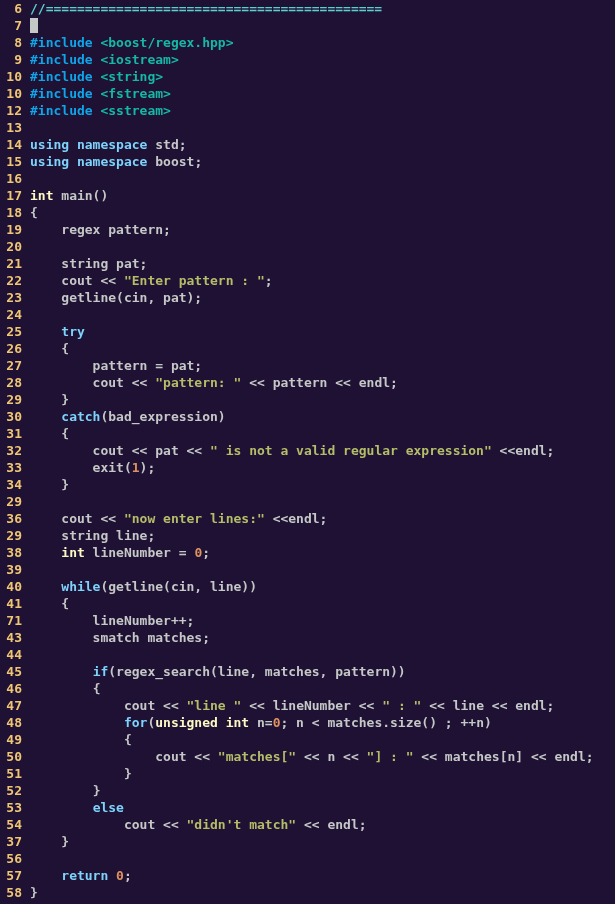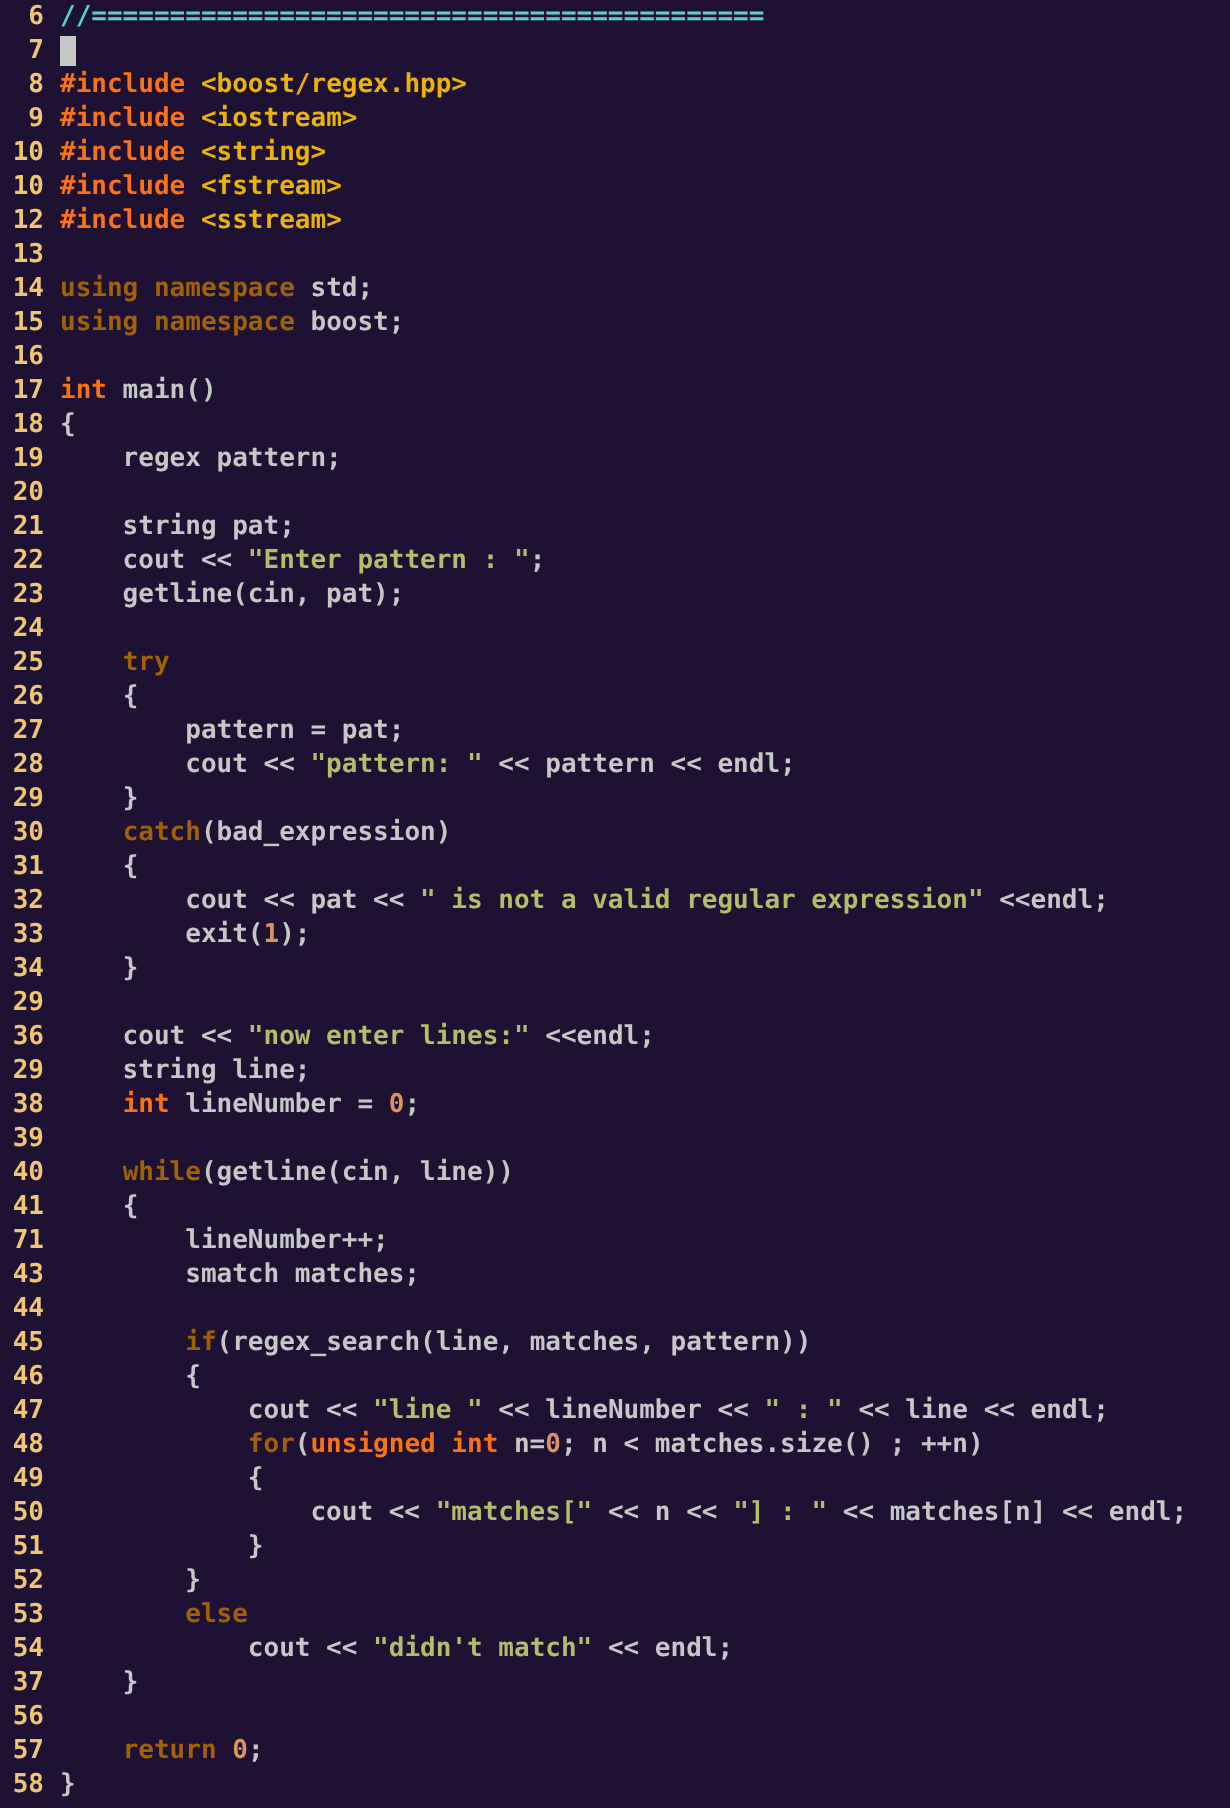"#include" .c-preproc { color: #f97316 -> #0ea5e9 }
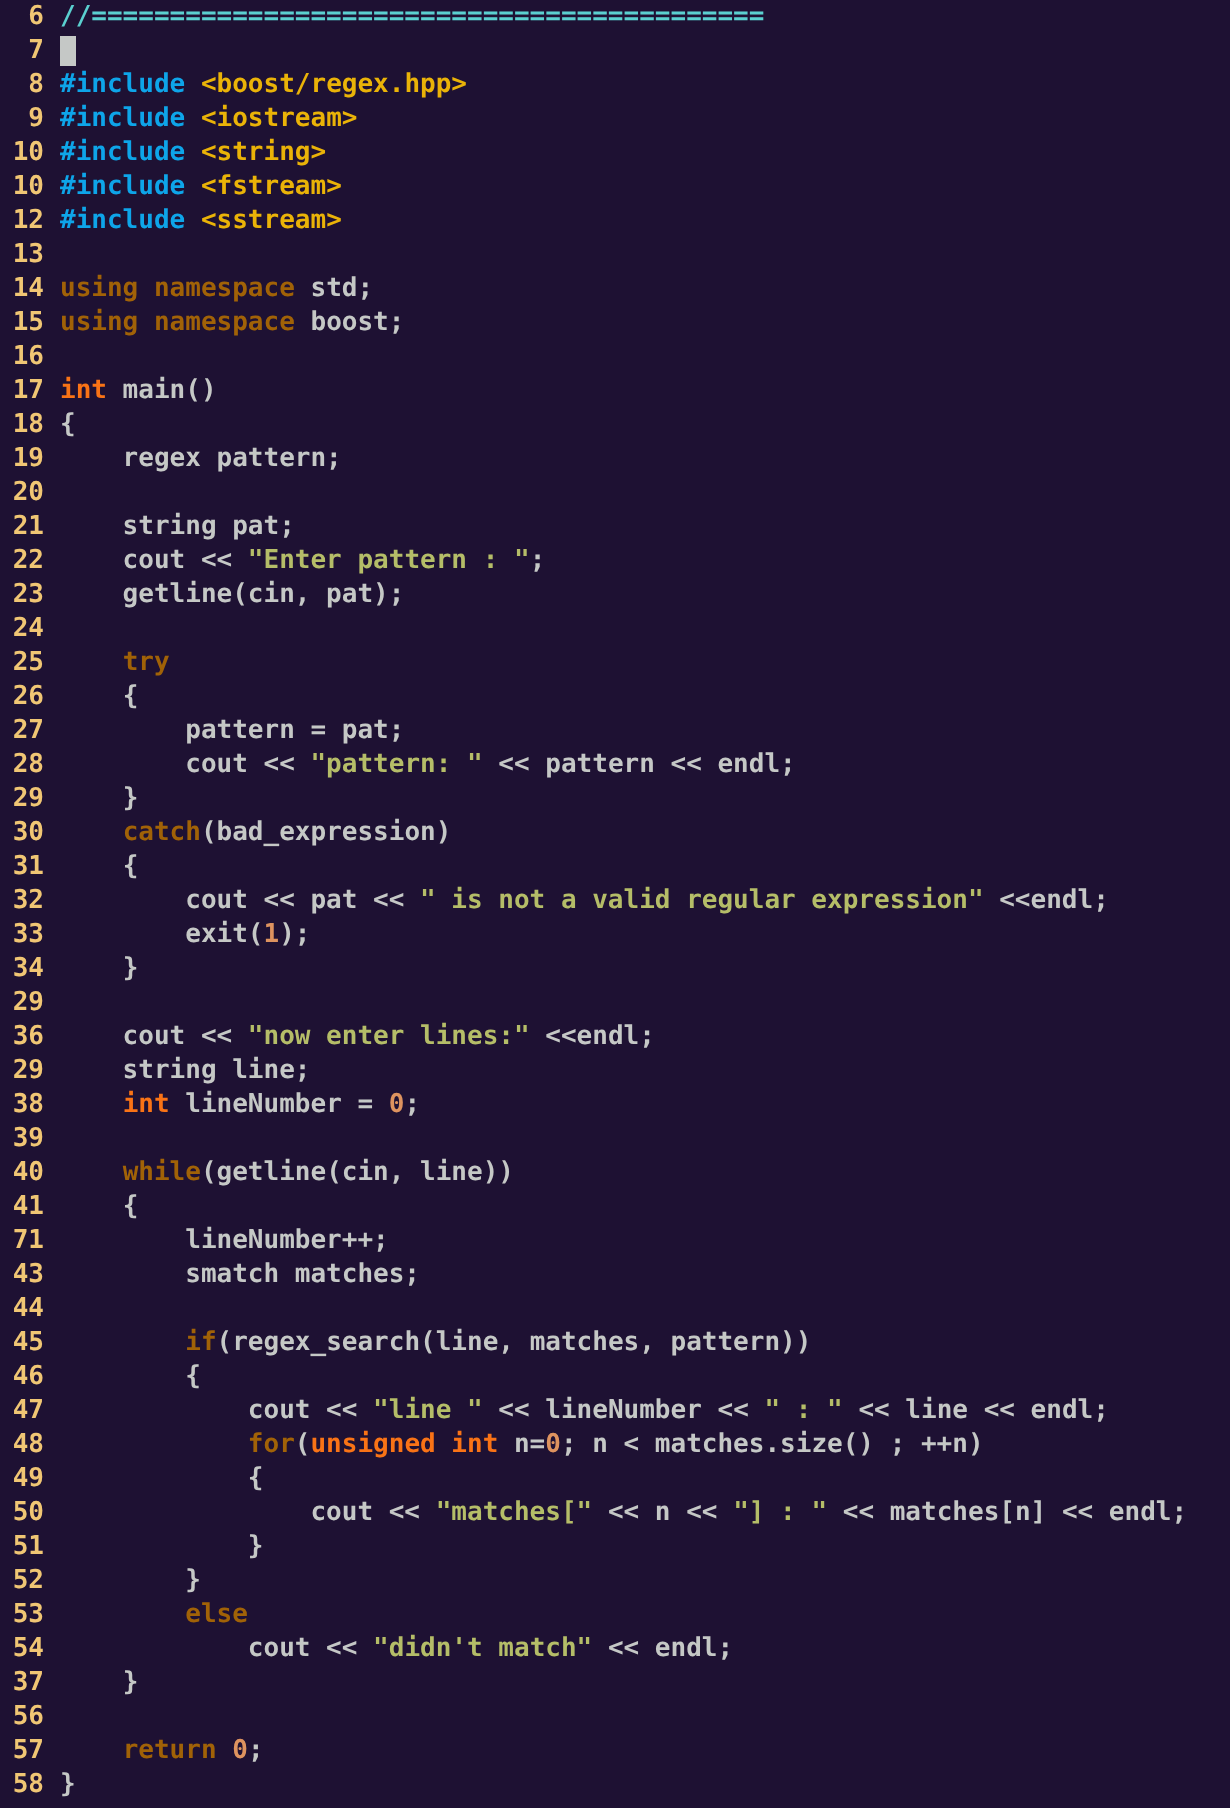"<boost/regex.hpp>" .c-preproc-val { color: #eab308 -> #14b8a6 }
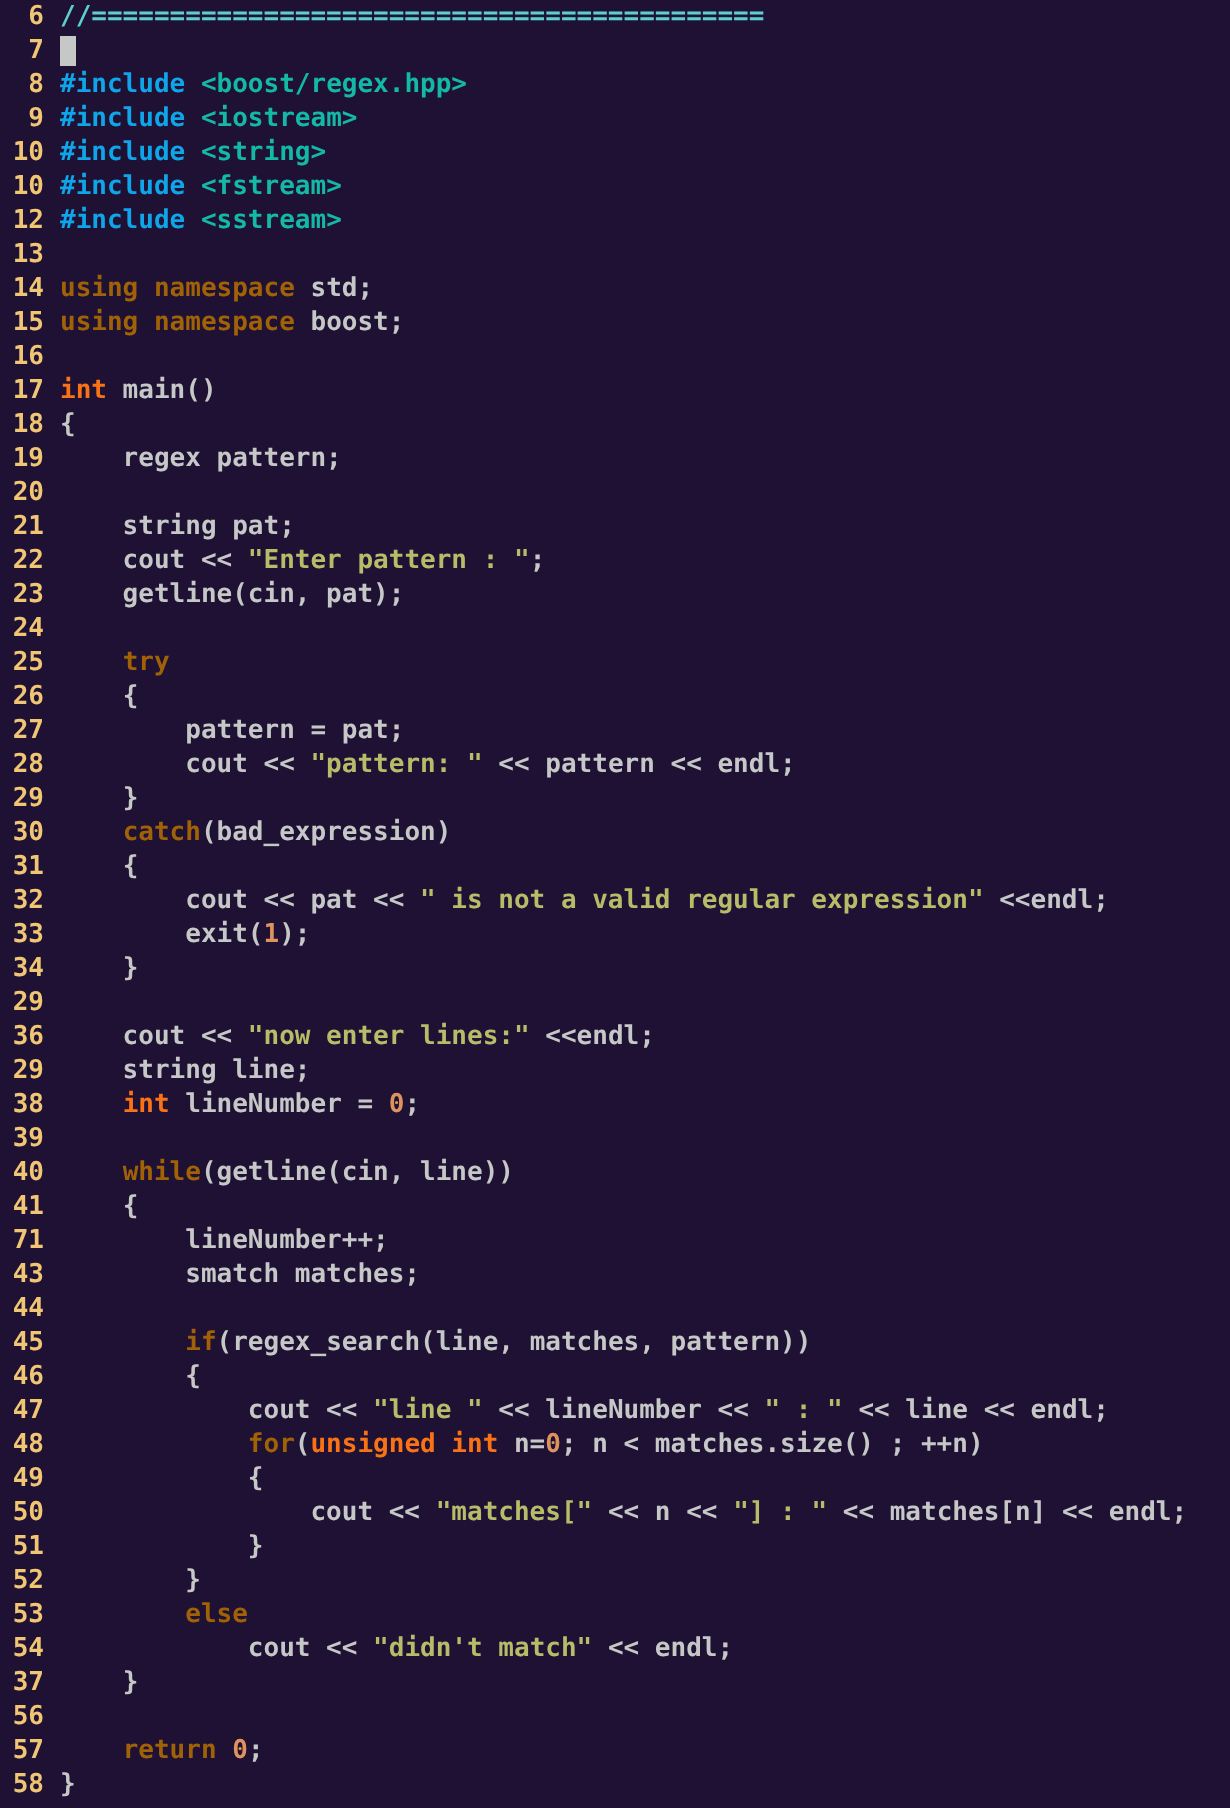"using" .c-keyword { color: #a16207 -> #7dd3fc }
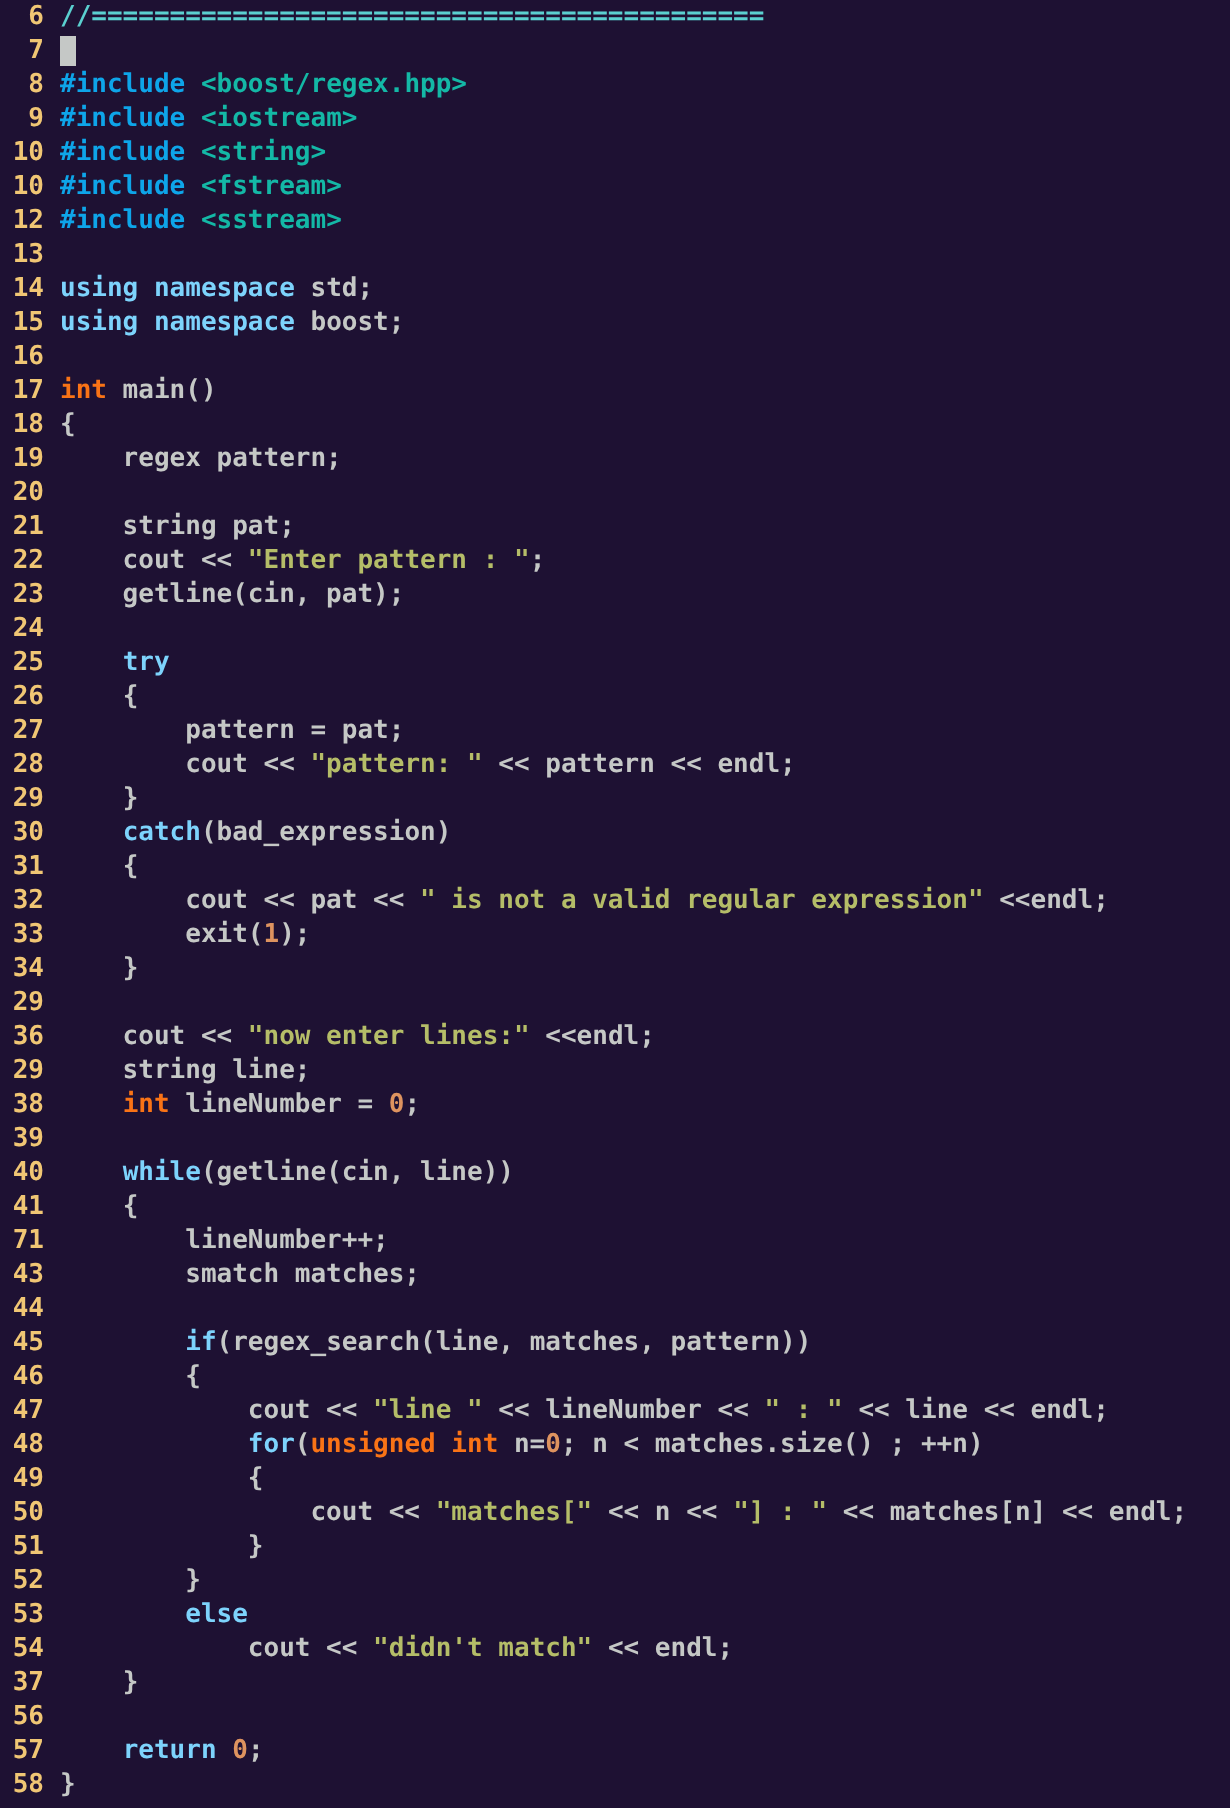"int" .c-type { color: #f97316 -> #fef9c3 }
